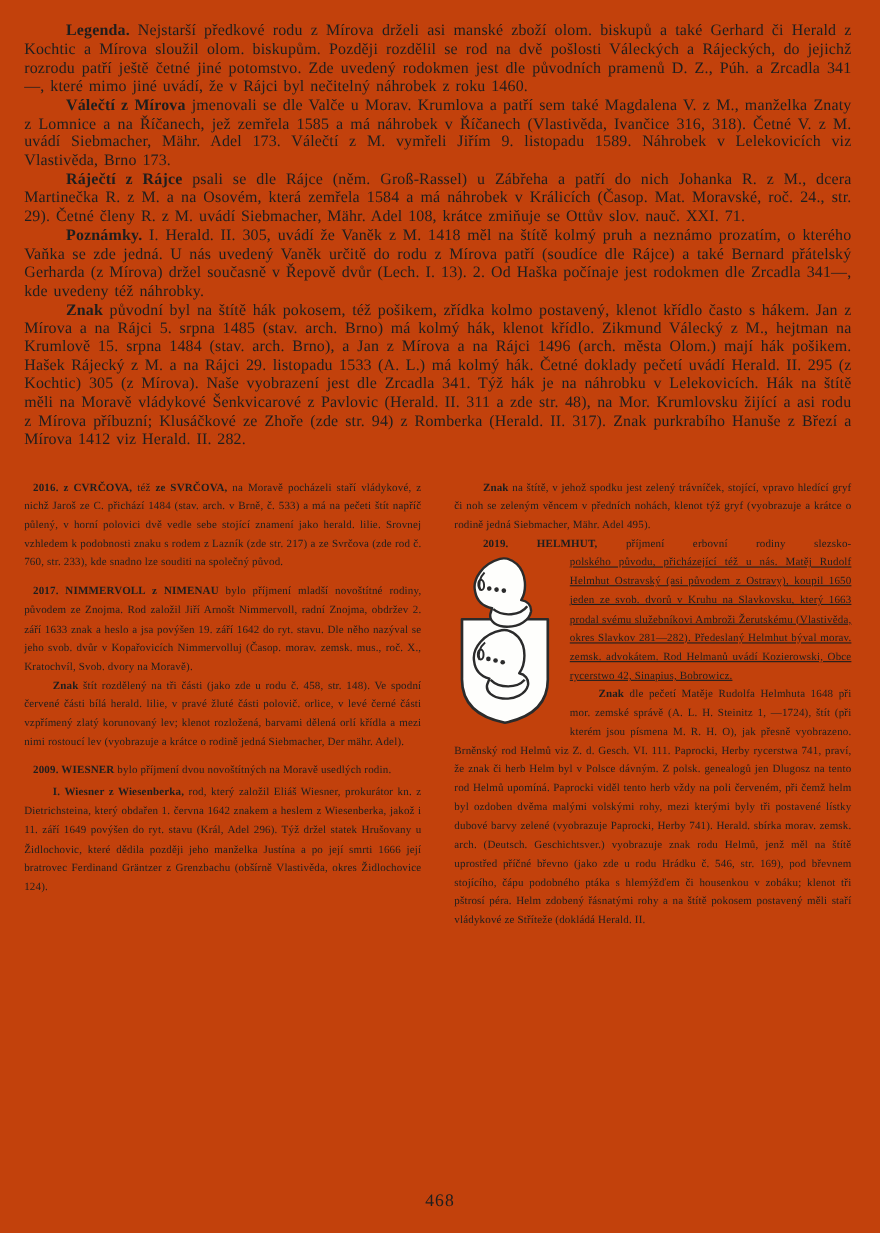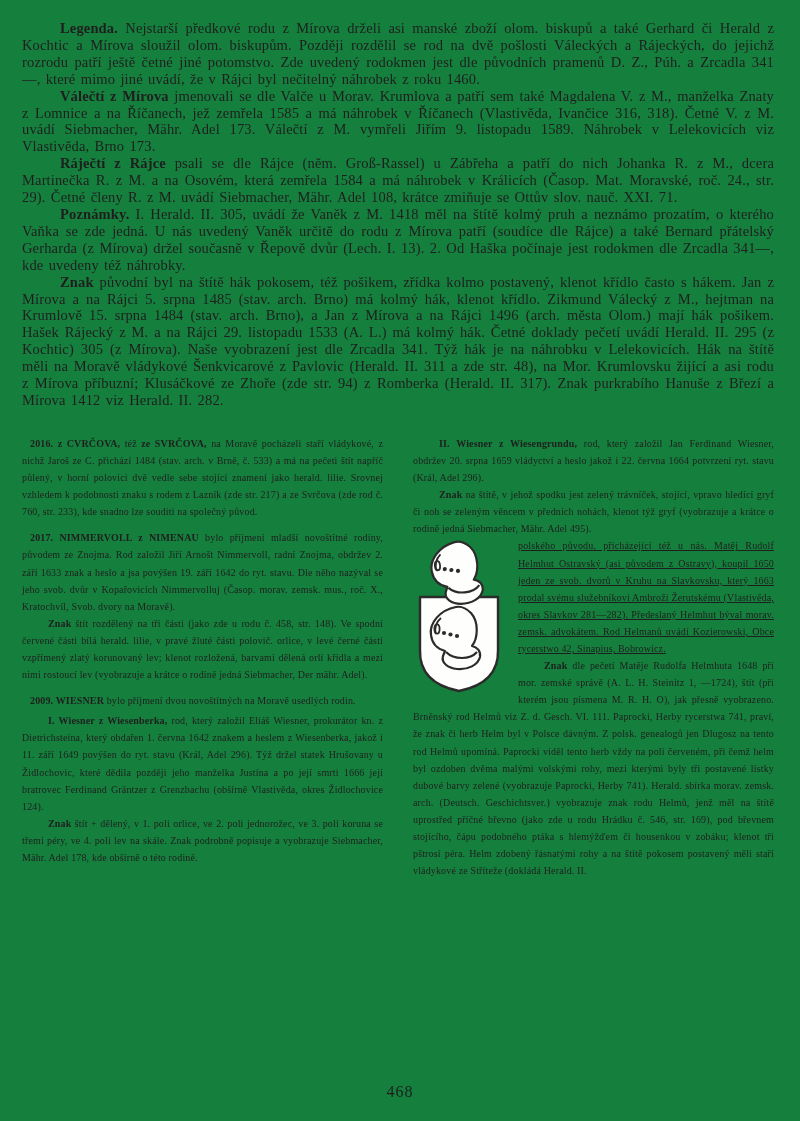"Legenda. Nejstarší předkové rodu z" .page { background: #15803d -> #c2410c }
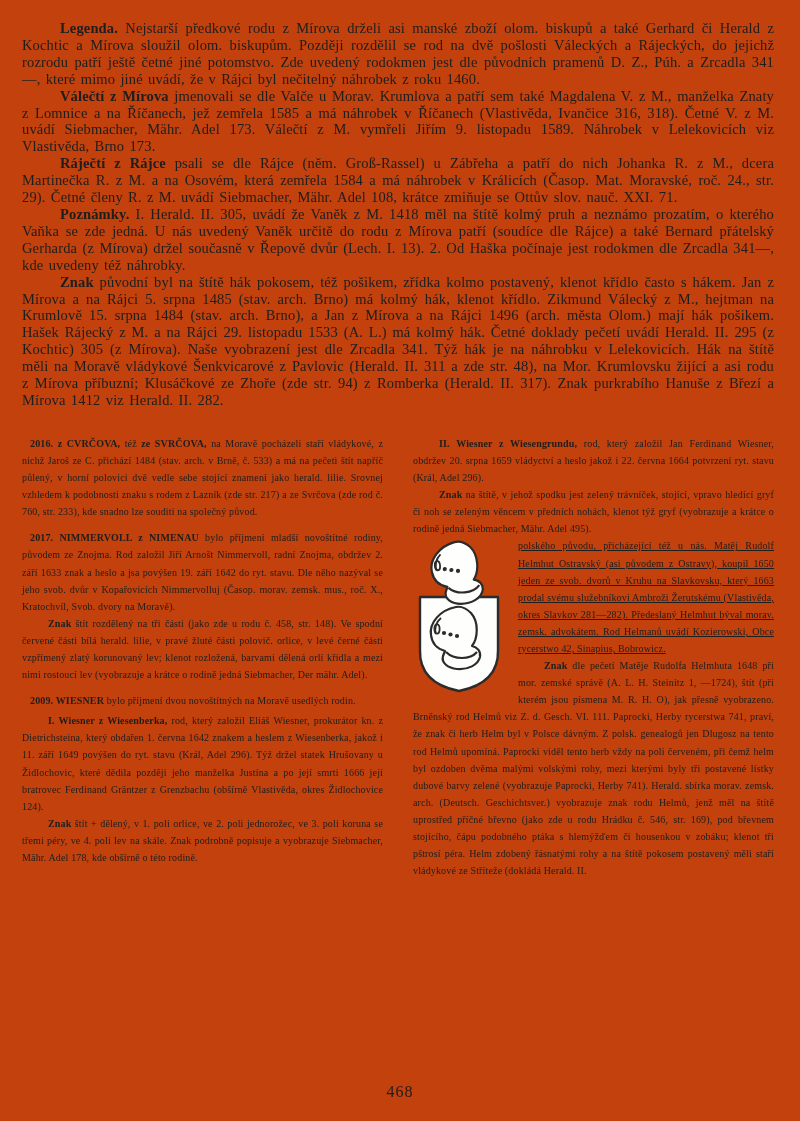"II. Wiesner z Wiesengrundu, rod," p.sub-entry { html: <p><span>II. Wiesner z Wiesengrundu,</span><span> rod, který založil Jan Ferdinand Wiesner, obdržev 20. srpna 1659 vládyctví a heslo jakož i 22. června 1664 potvrzení ryt. stavu (Král, Adel 296).</span></p> -> none }
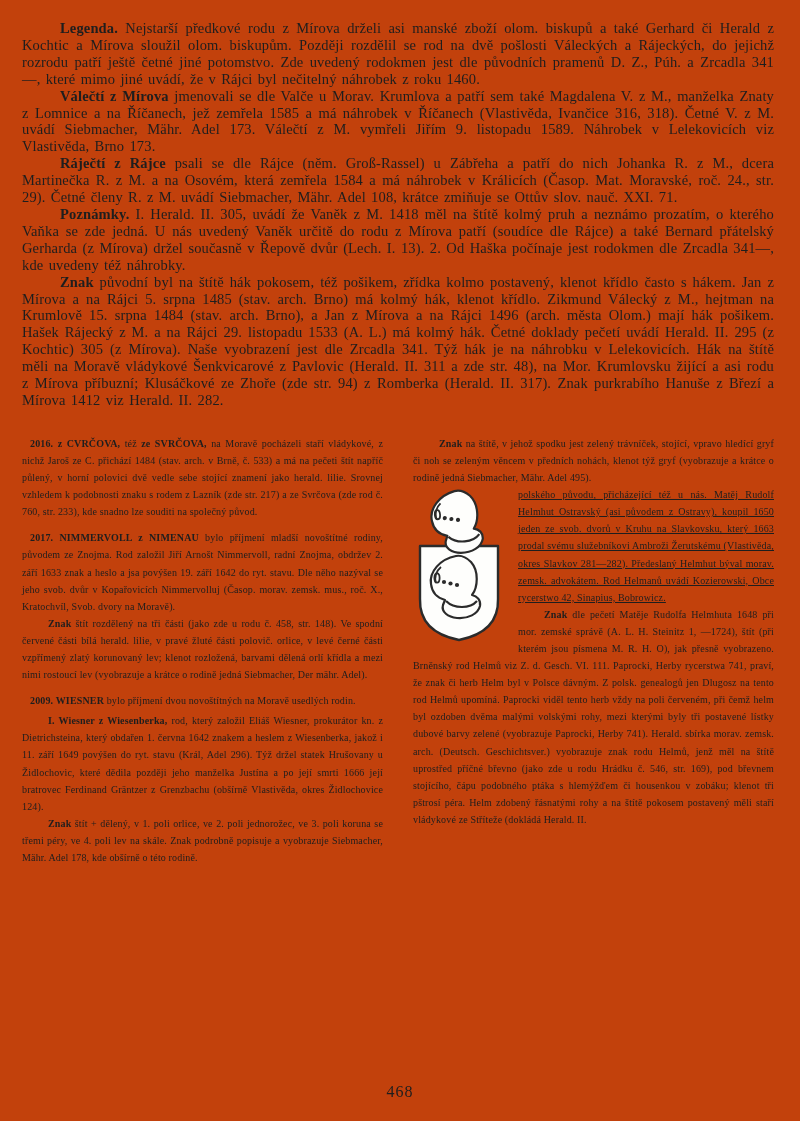"2019. HELMHUT, příjmení erbovní rodiny" p.helmhut-first-line { html: none -> <p><span>2019. HELMHUT,</span><span> příjmení erbovní rodiny slezsko-</span></p> }
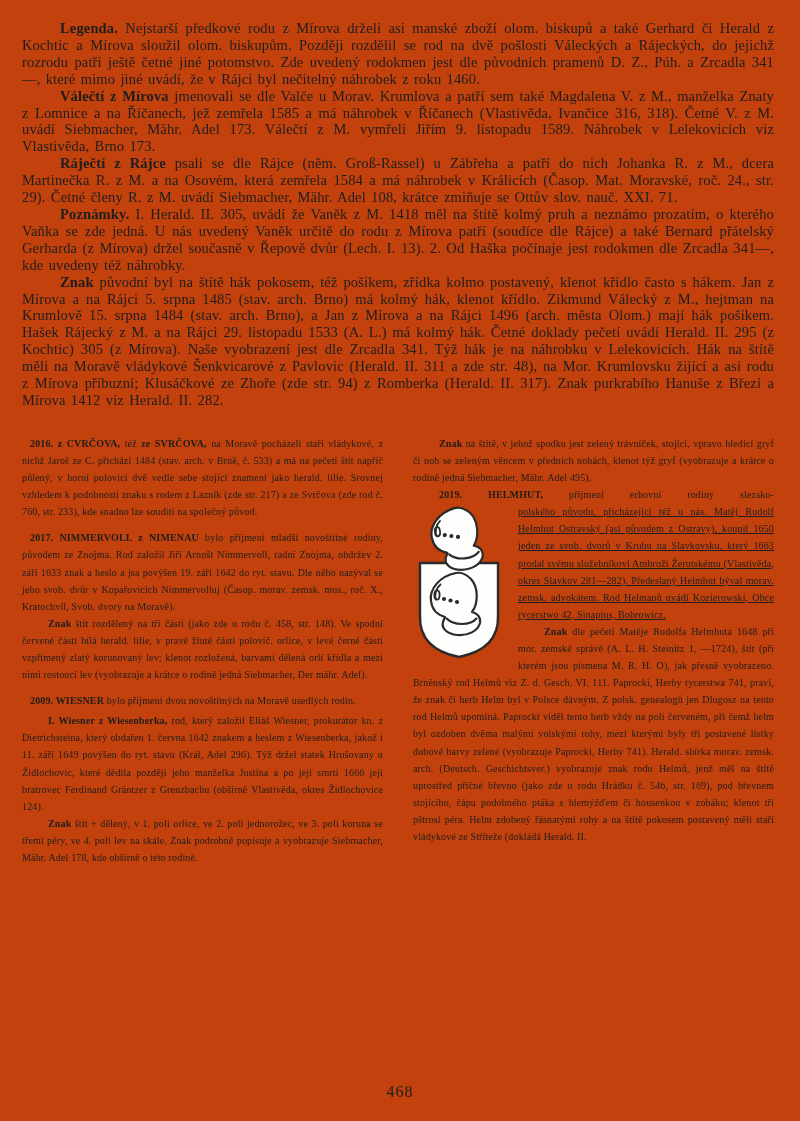"Znak štít + dělený, v" p { html: <p><span>Znak</span><span> štít + dělený, v 1. poli orlice, ve 2. poli jednorožec, ve 3. poli koruna se třemi péry, ve 4. poli lev na skále. Znak podrobně popisuje a vyobrazuje Siebmacher, Mähr. Adel 178, kde obšírně o této rodině.</span></p> -> none }
